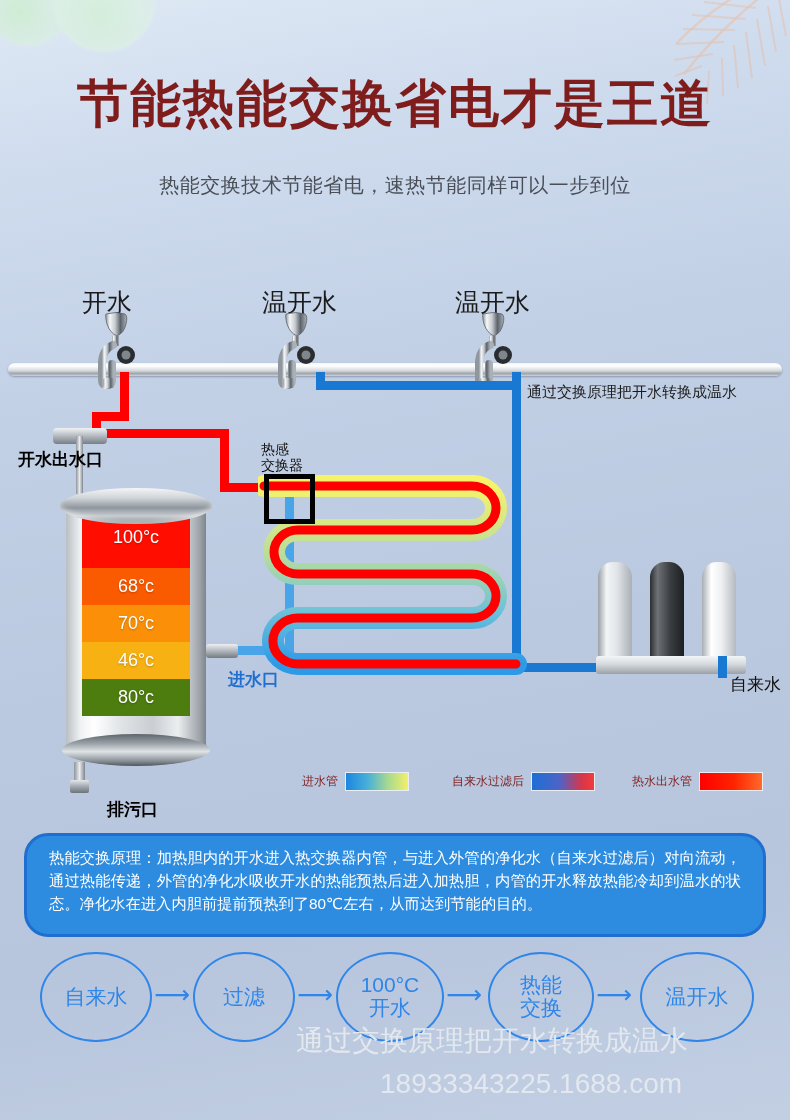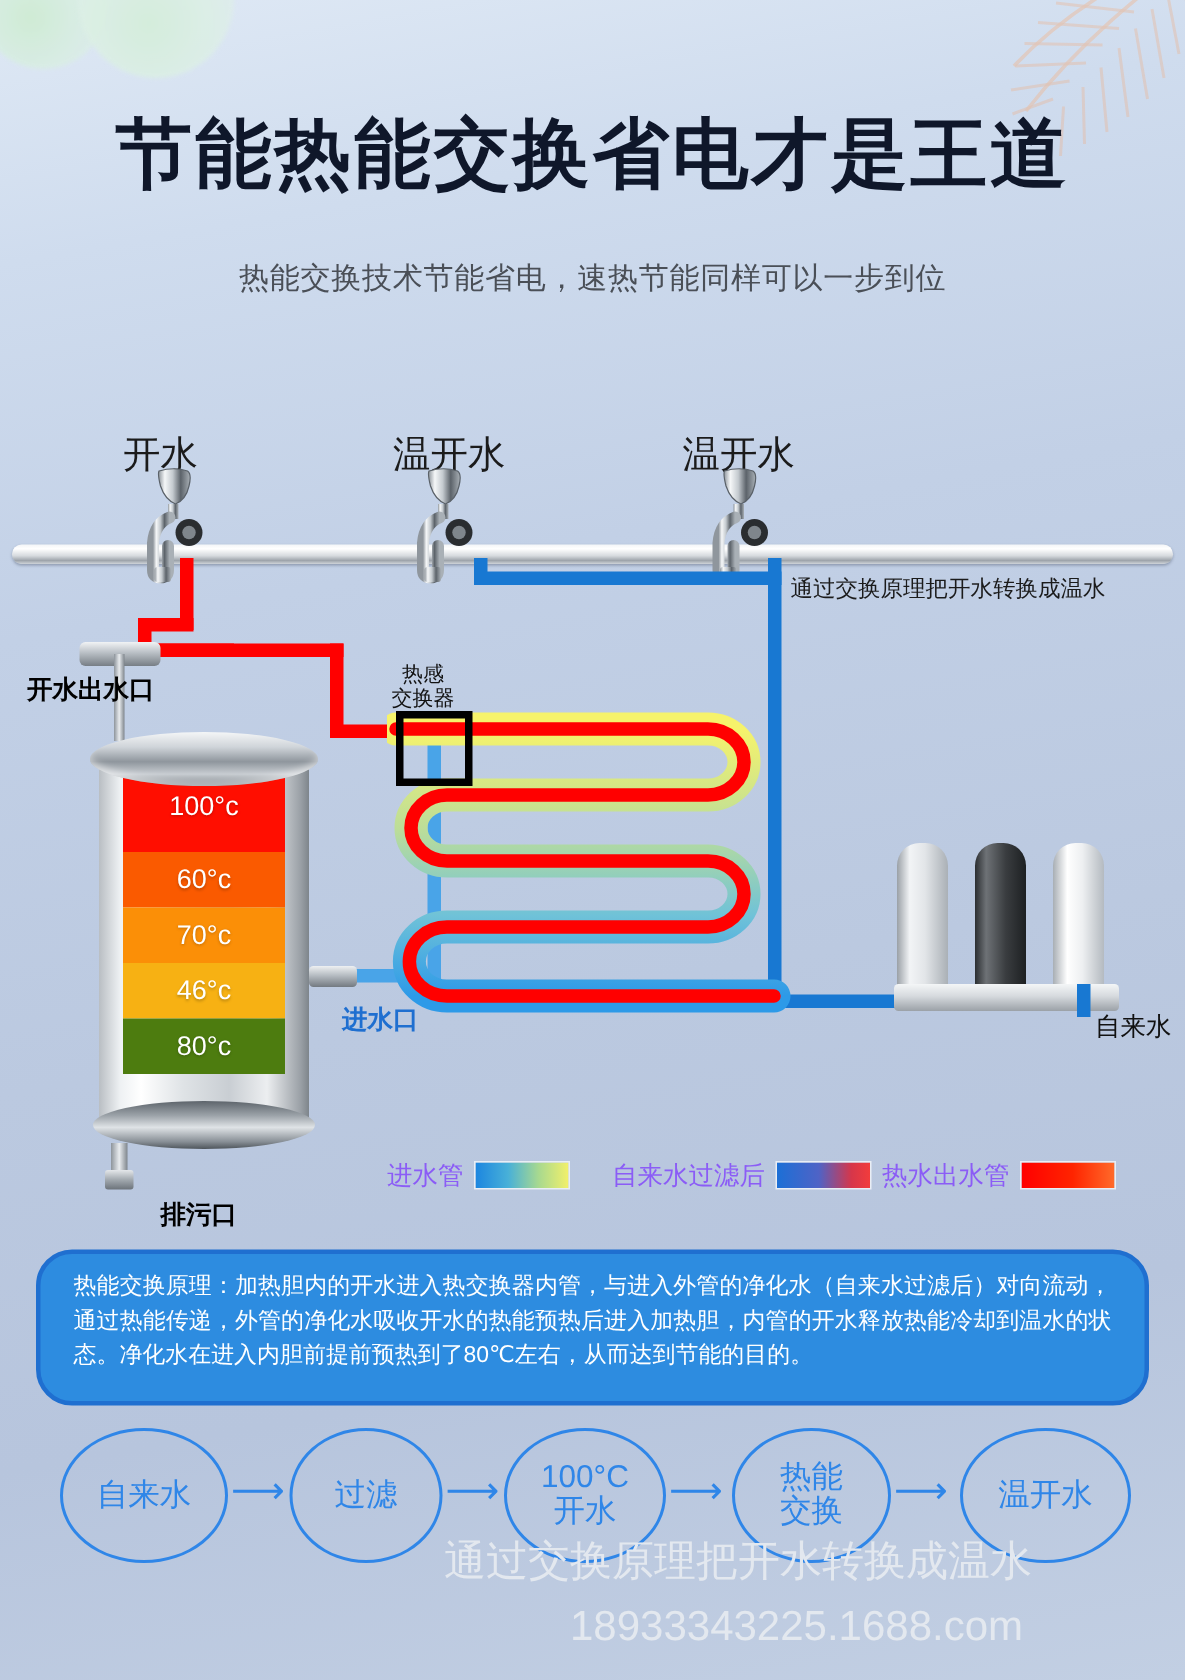"节能热能交换省电才是王道" .title { color: #0f172a -> #7f1d1d }
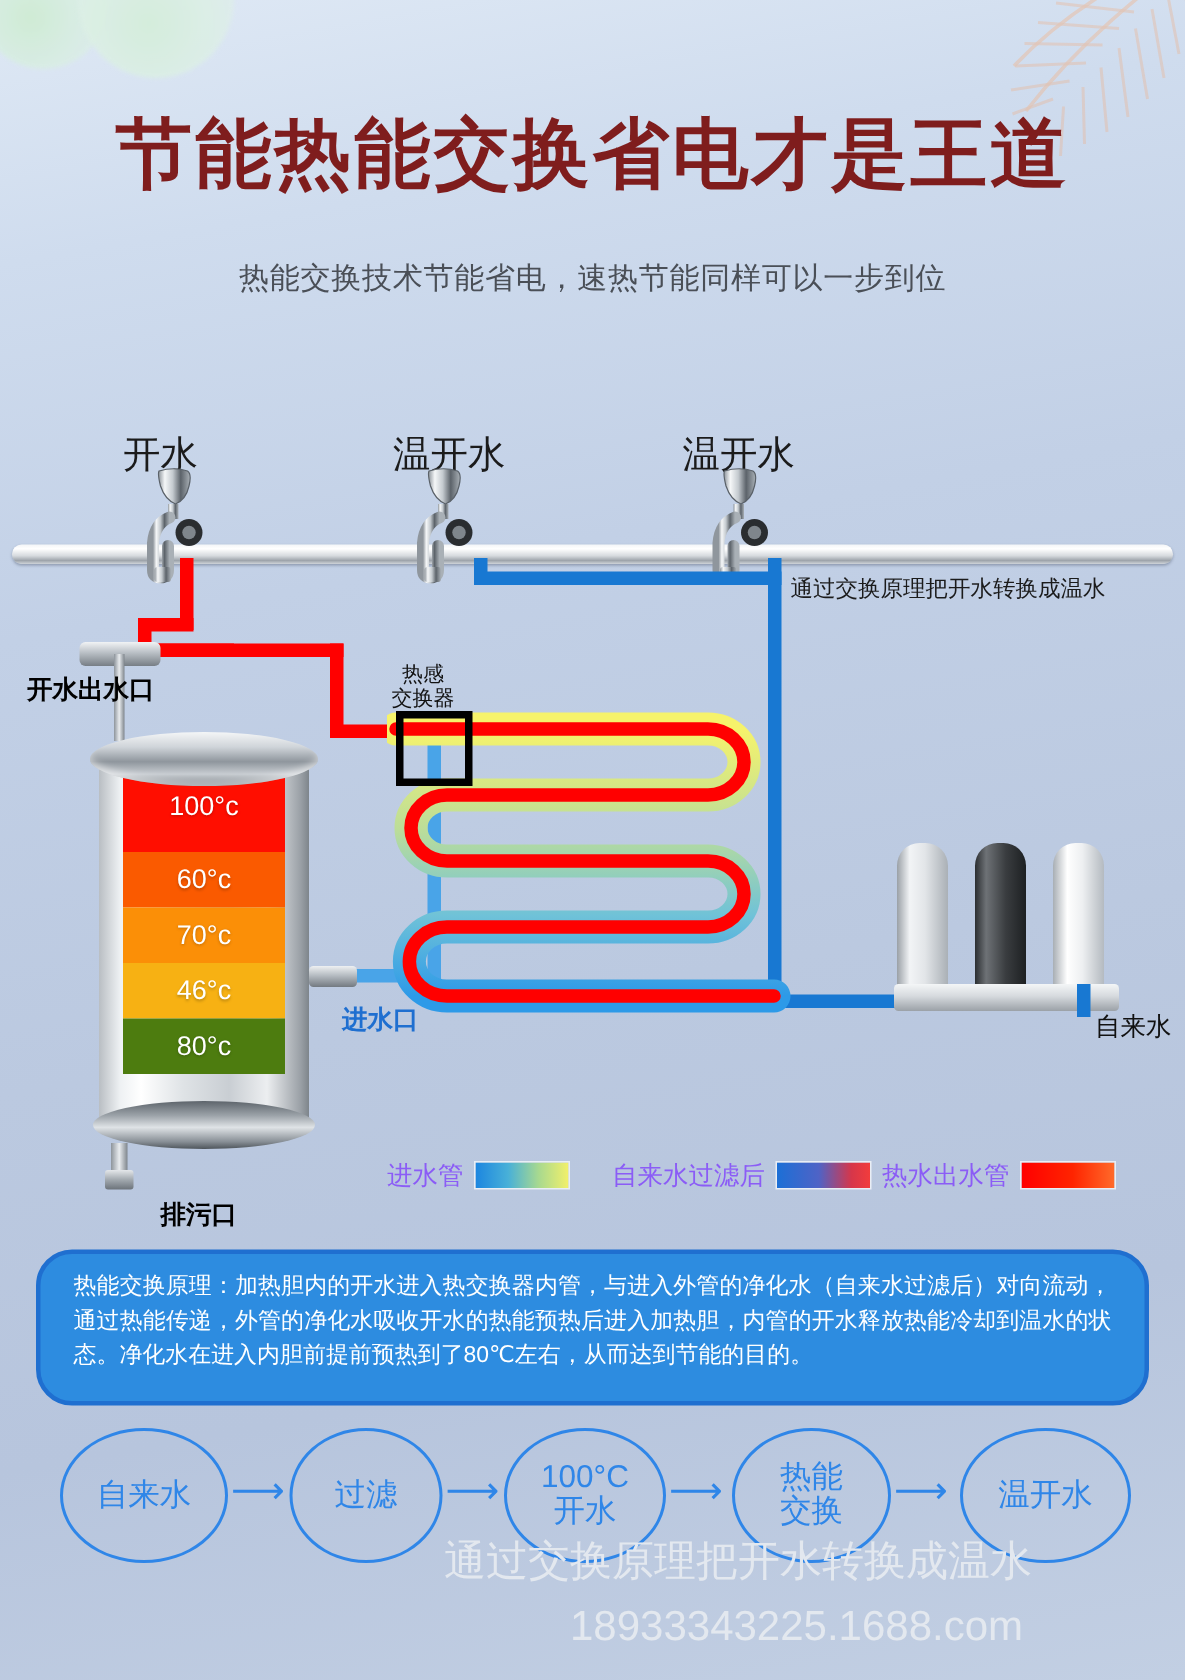"热感" .lbl-black { text-align: center -> left }
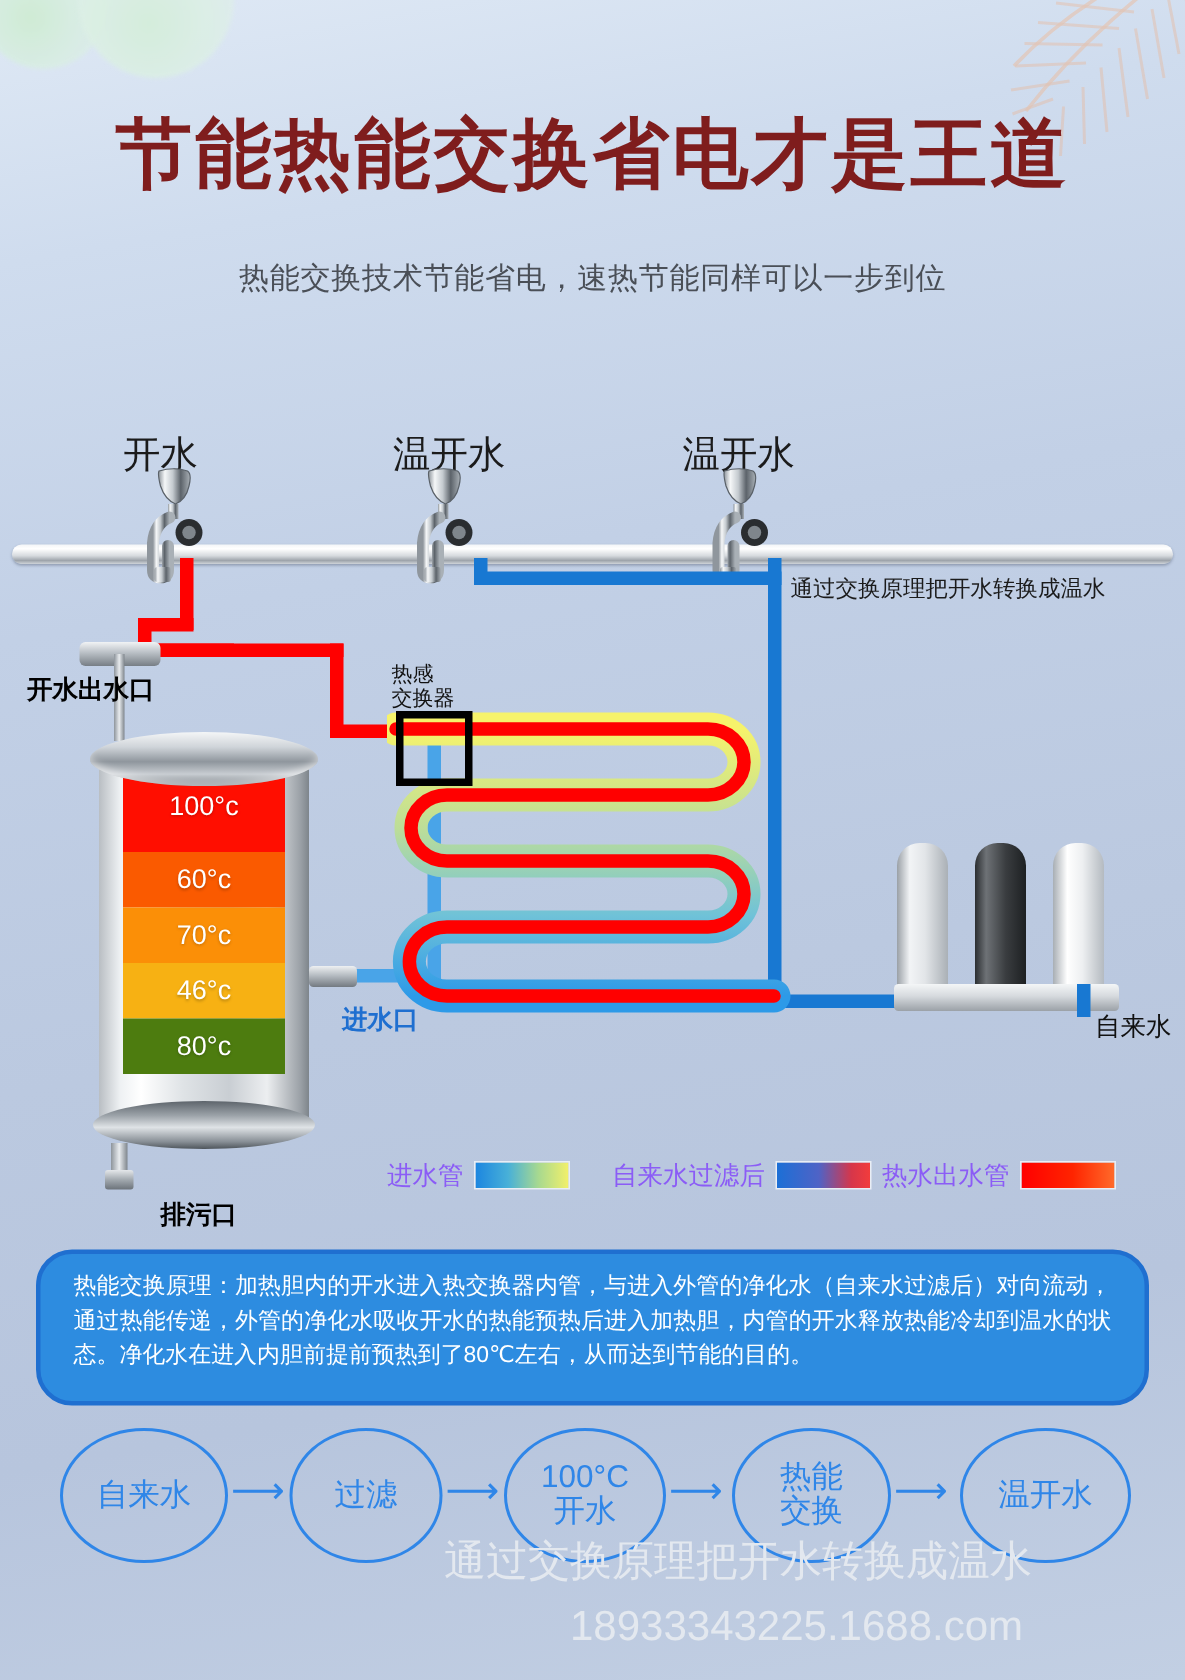"60°c" div.band { text: 60 -> 68 }
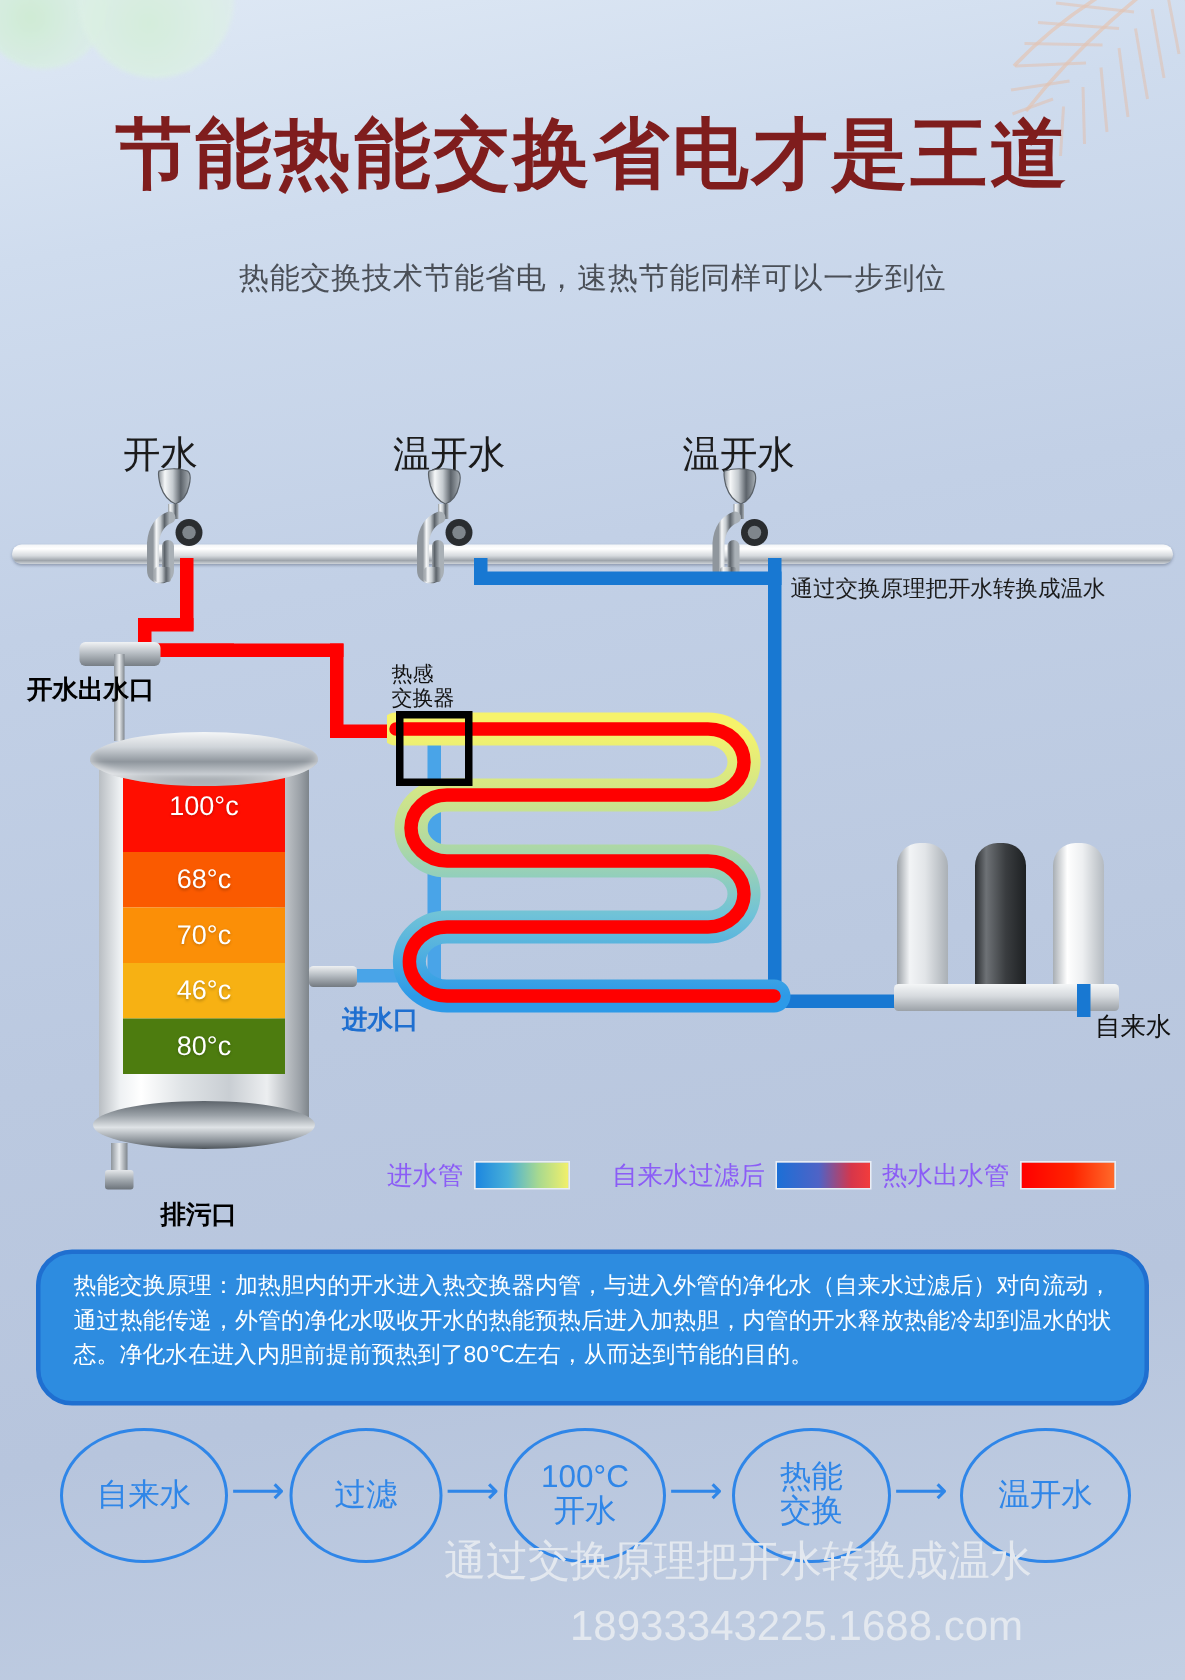"进水管" .lg-text { color: #8b5cf6 -> #7f1d1d; font-size: 17px -> 12px; margin-left: none -> 44px }
